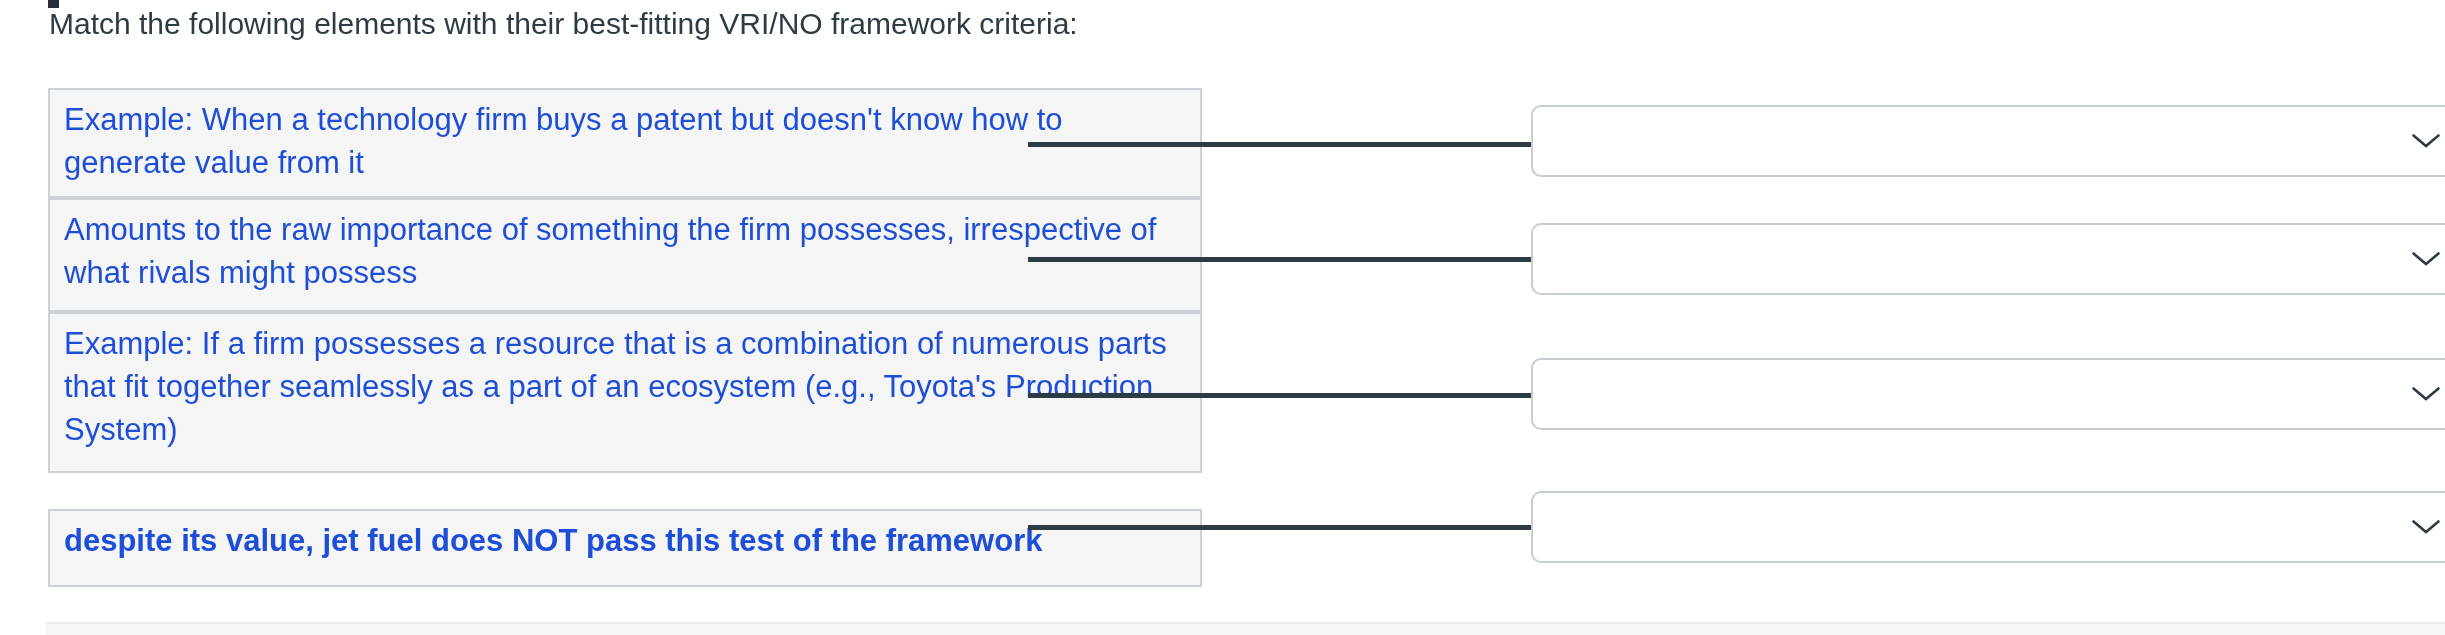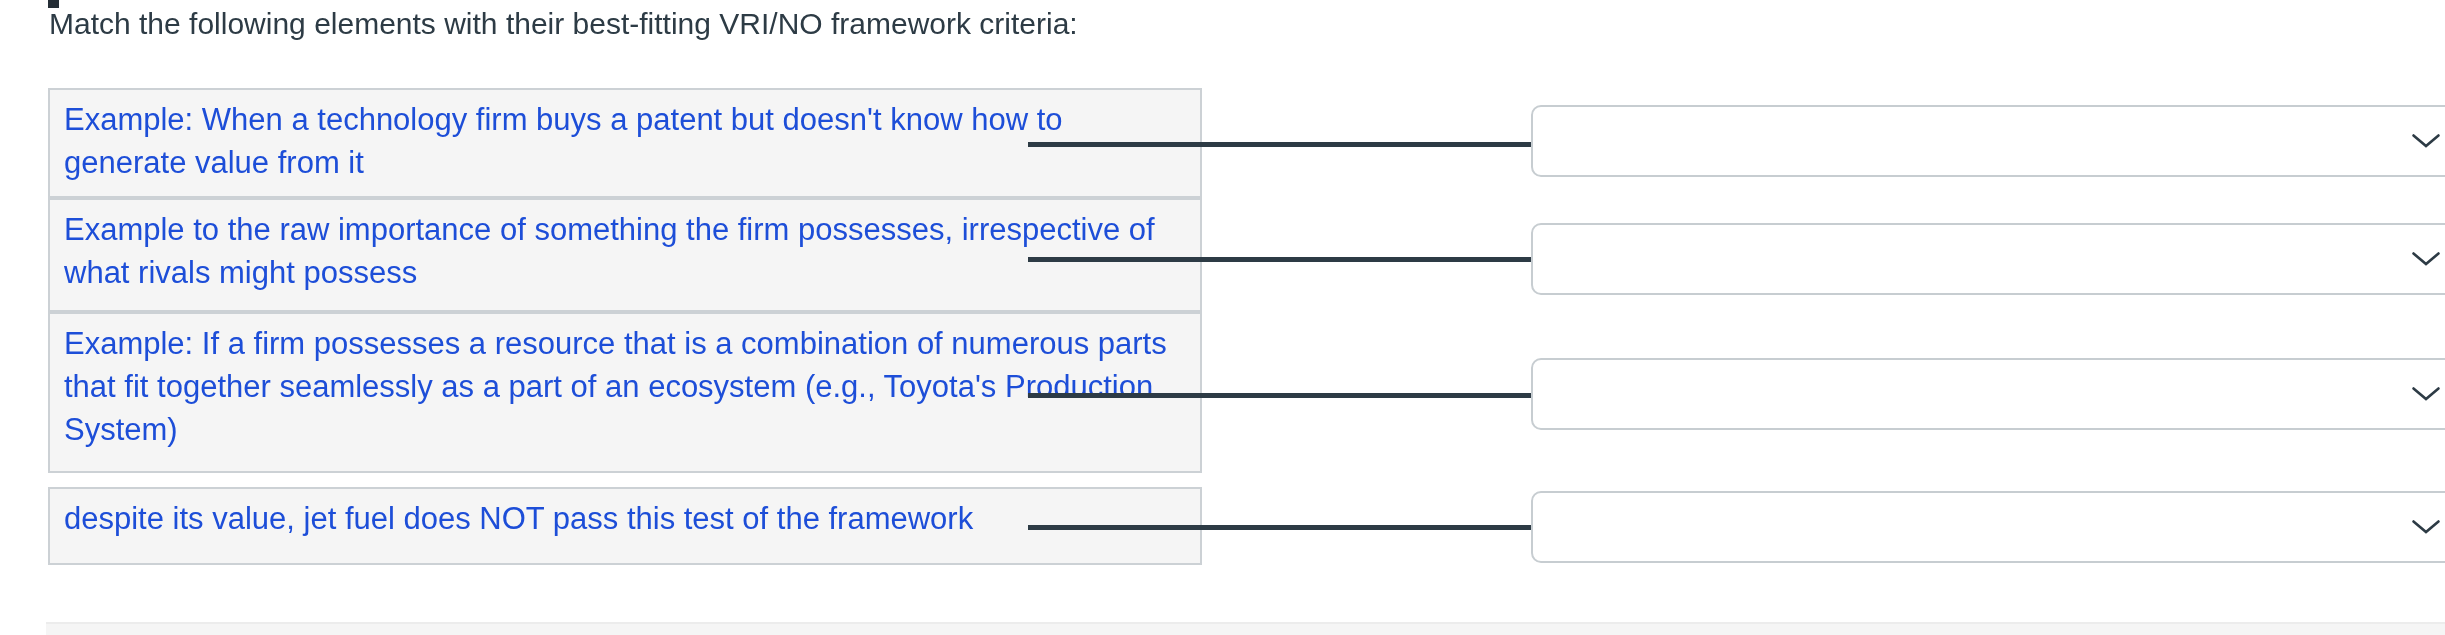"Example to the raw importance" span { text: Example -> Amounts }
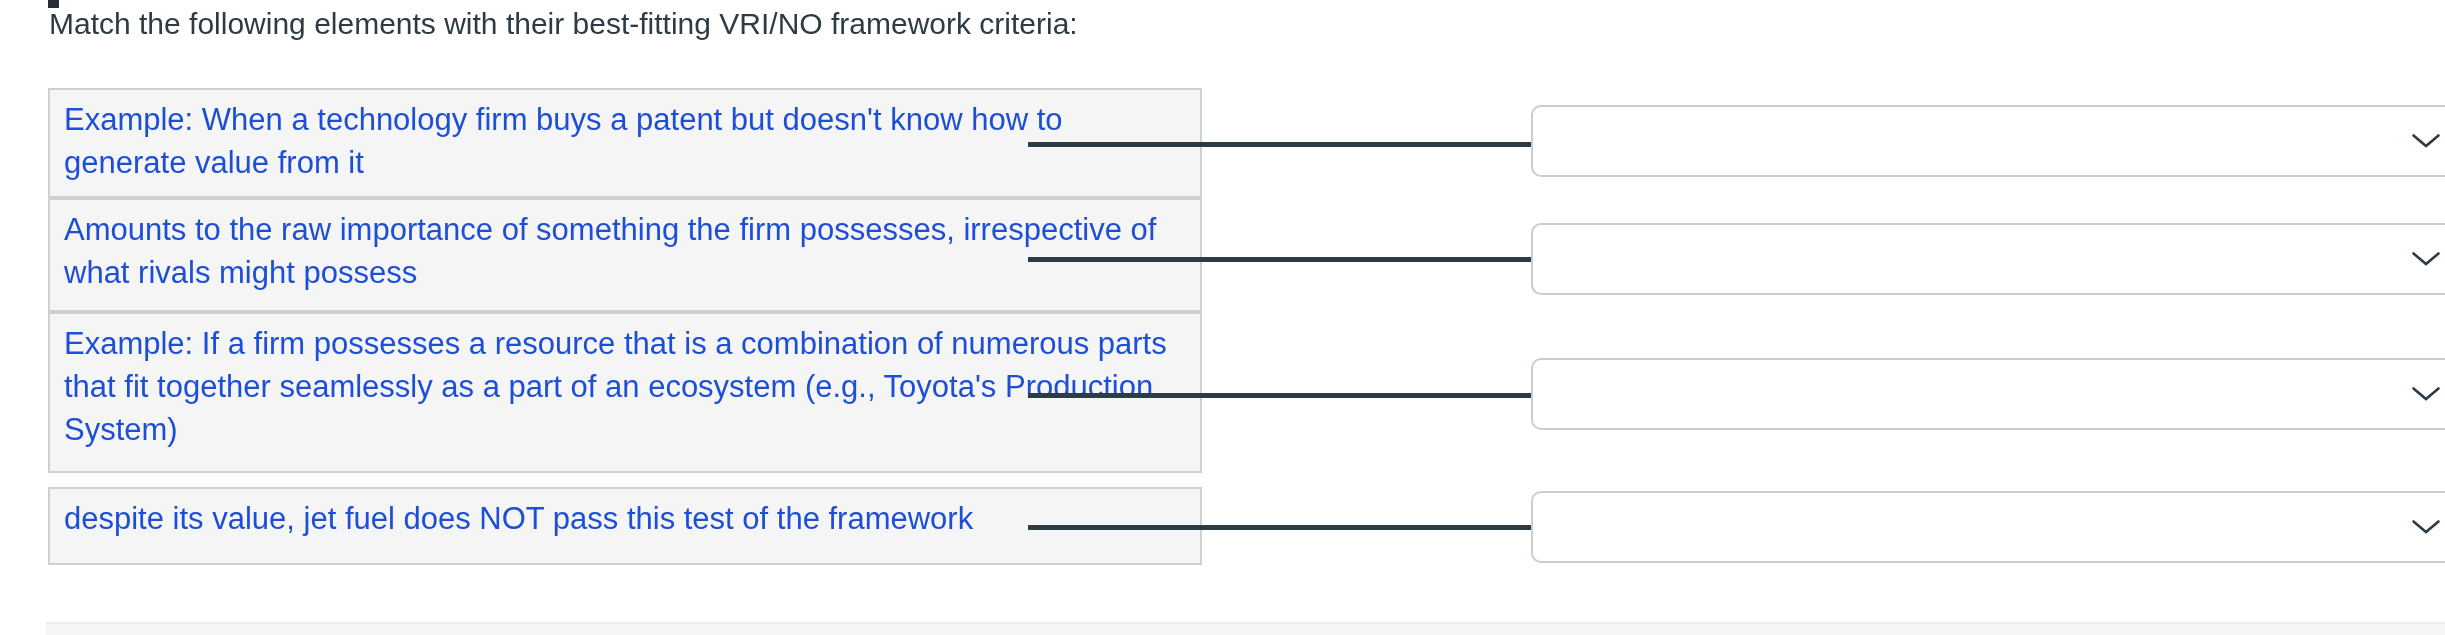"despite its value, jet fuel" .stimulus.r4 { font-weight: none -> bold; top: 487px -> 509px }
